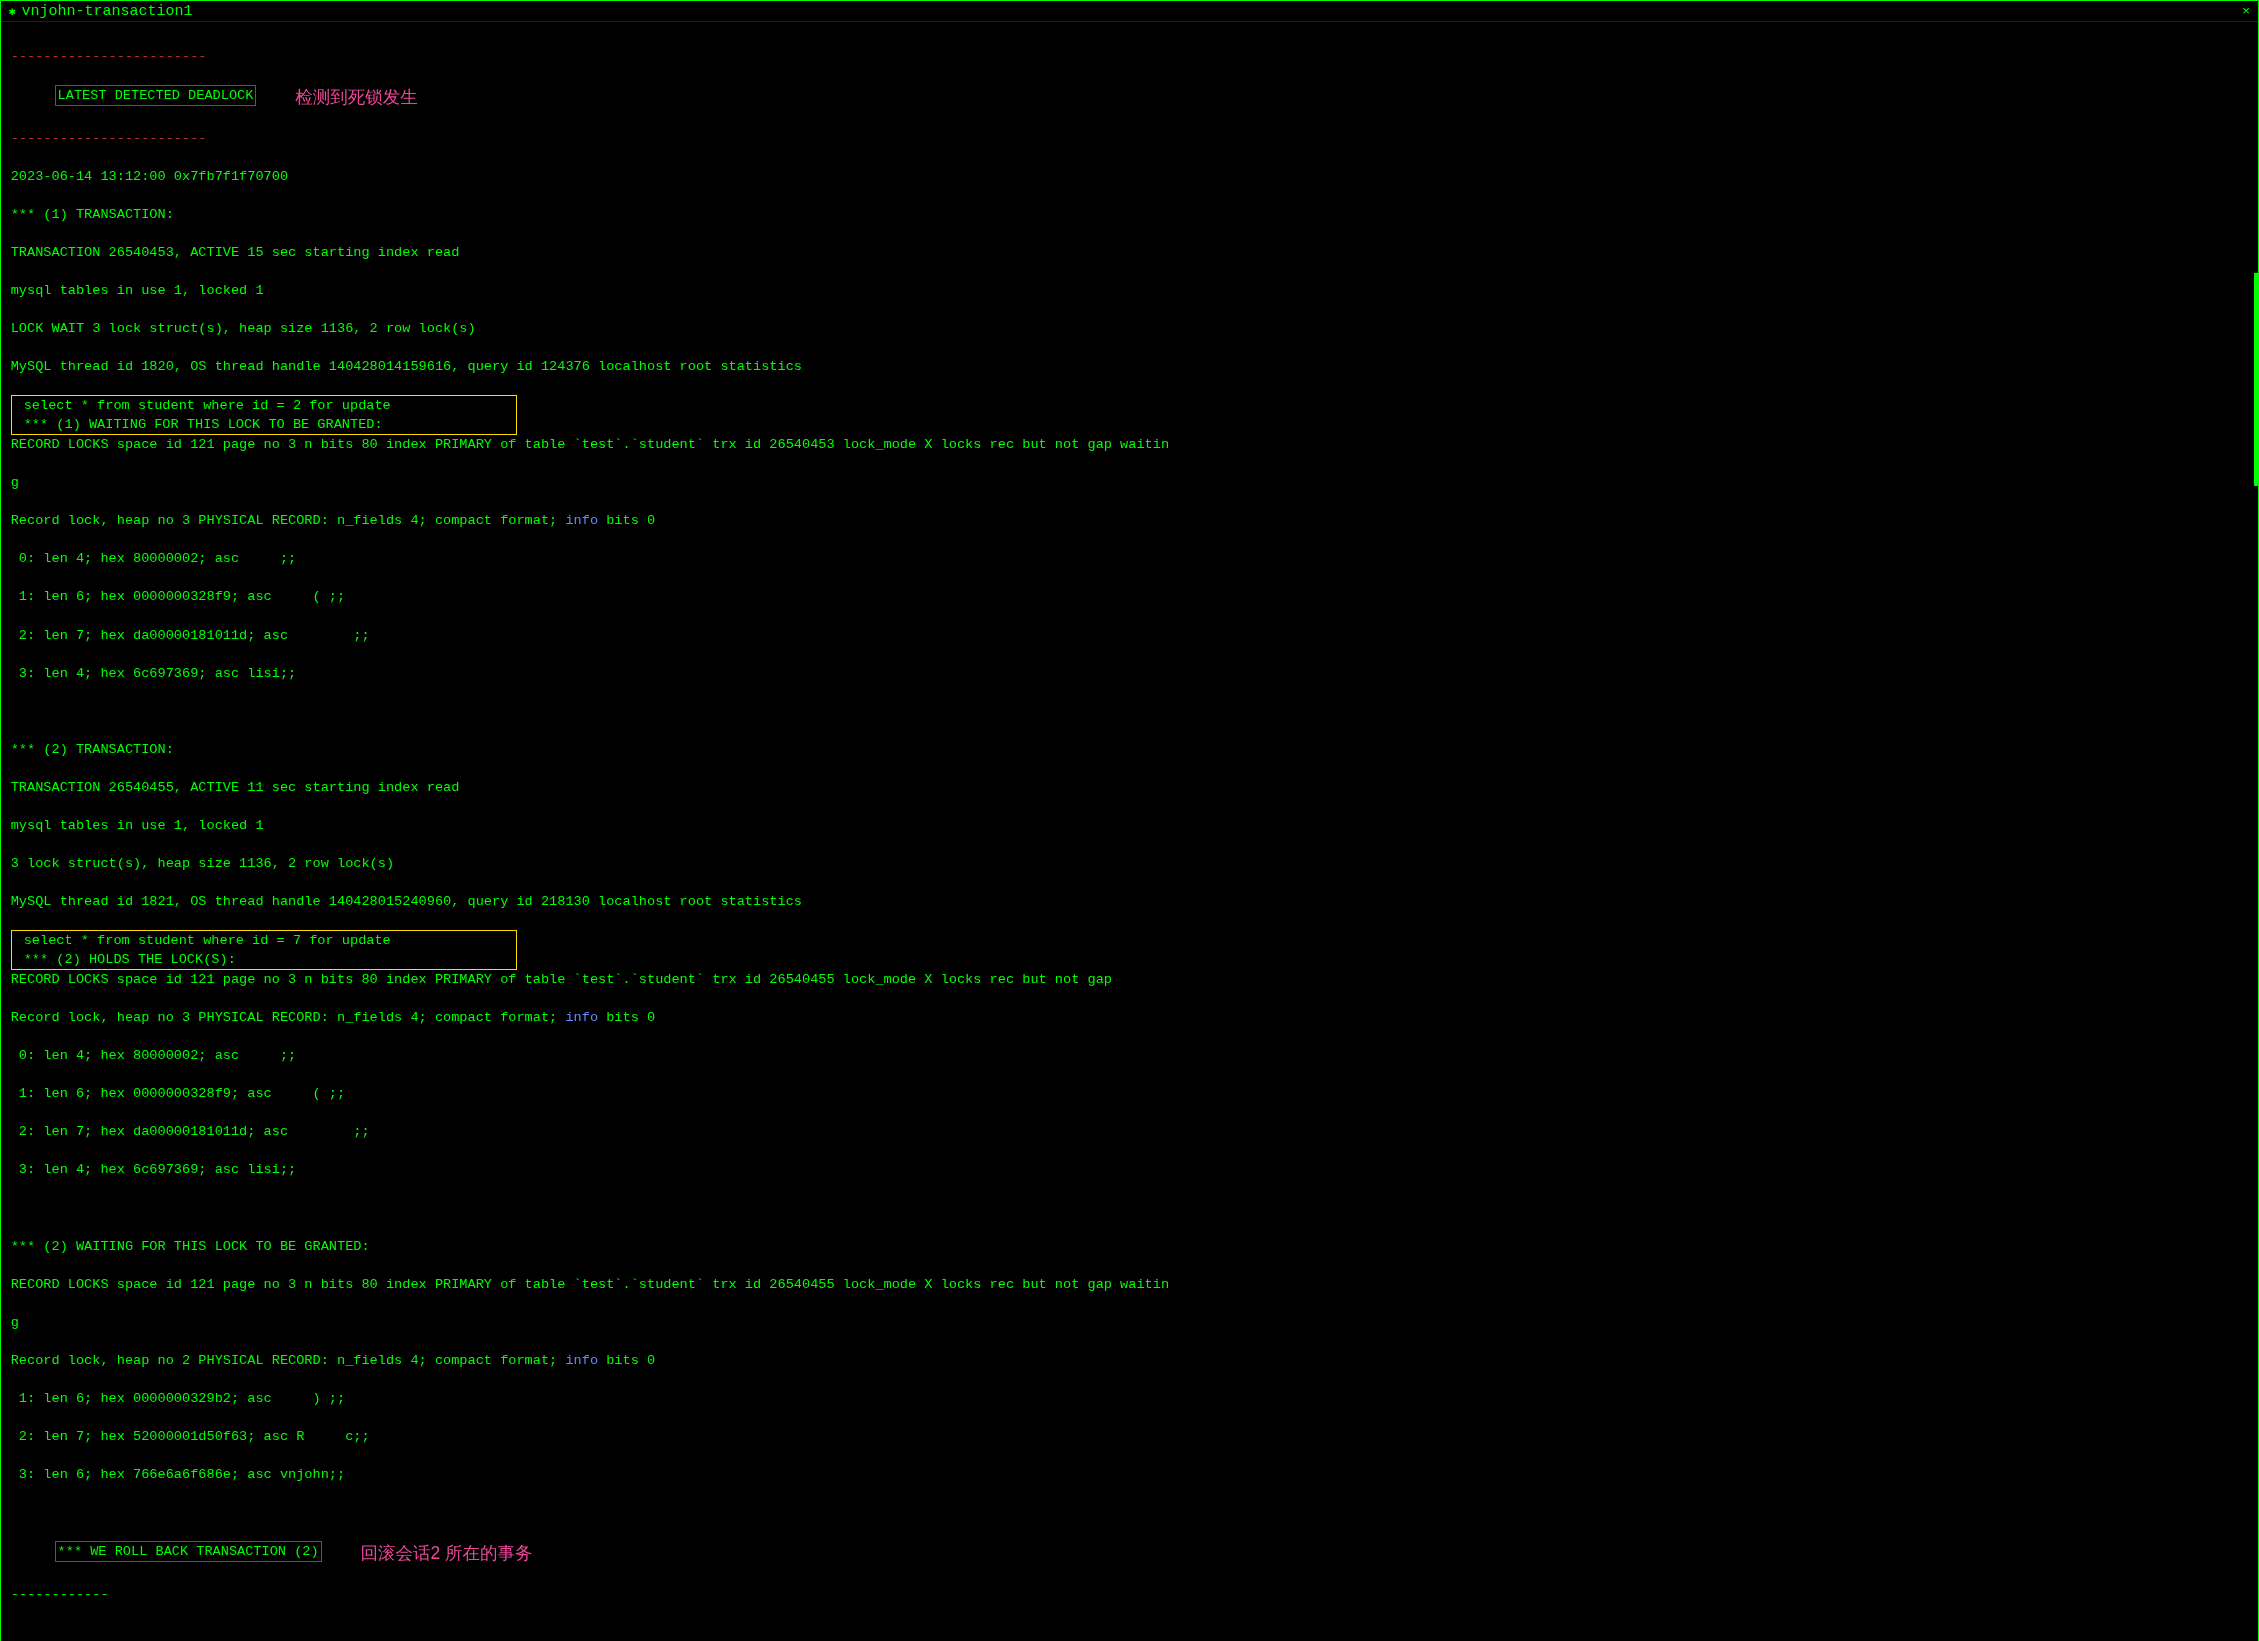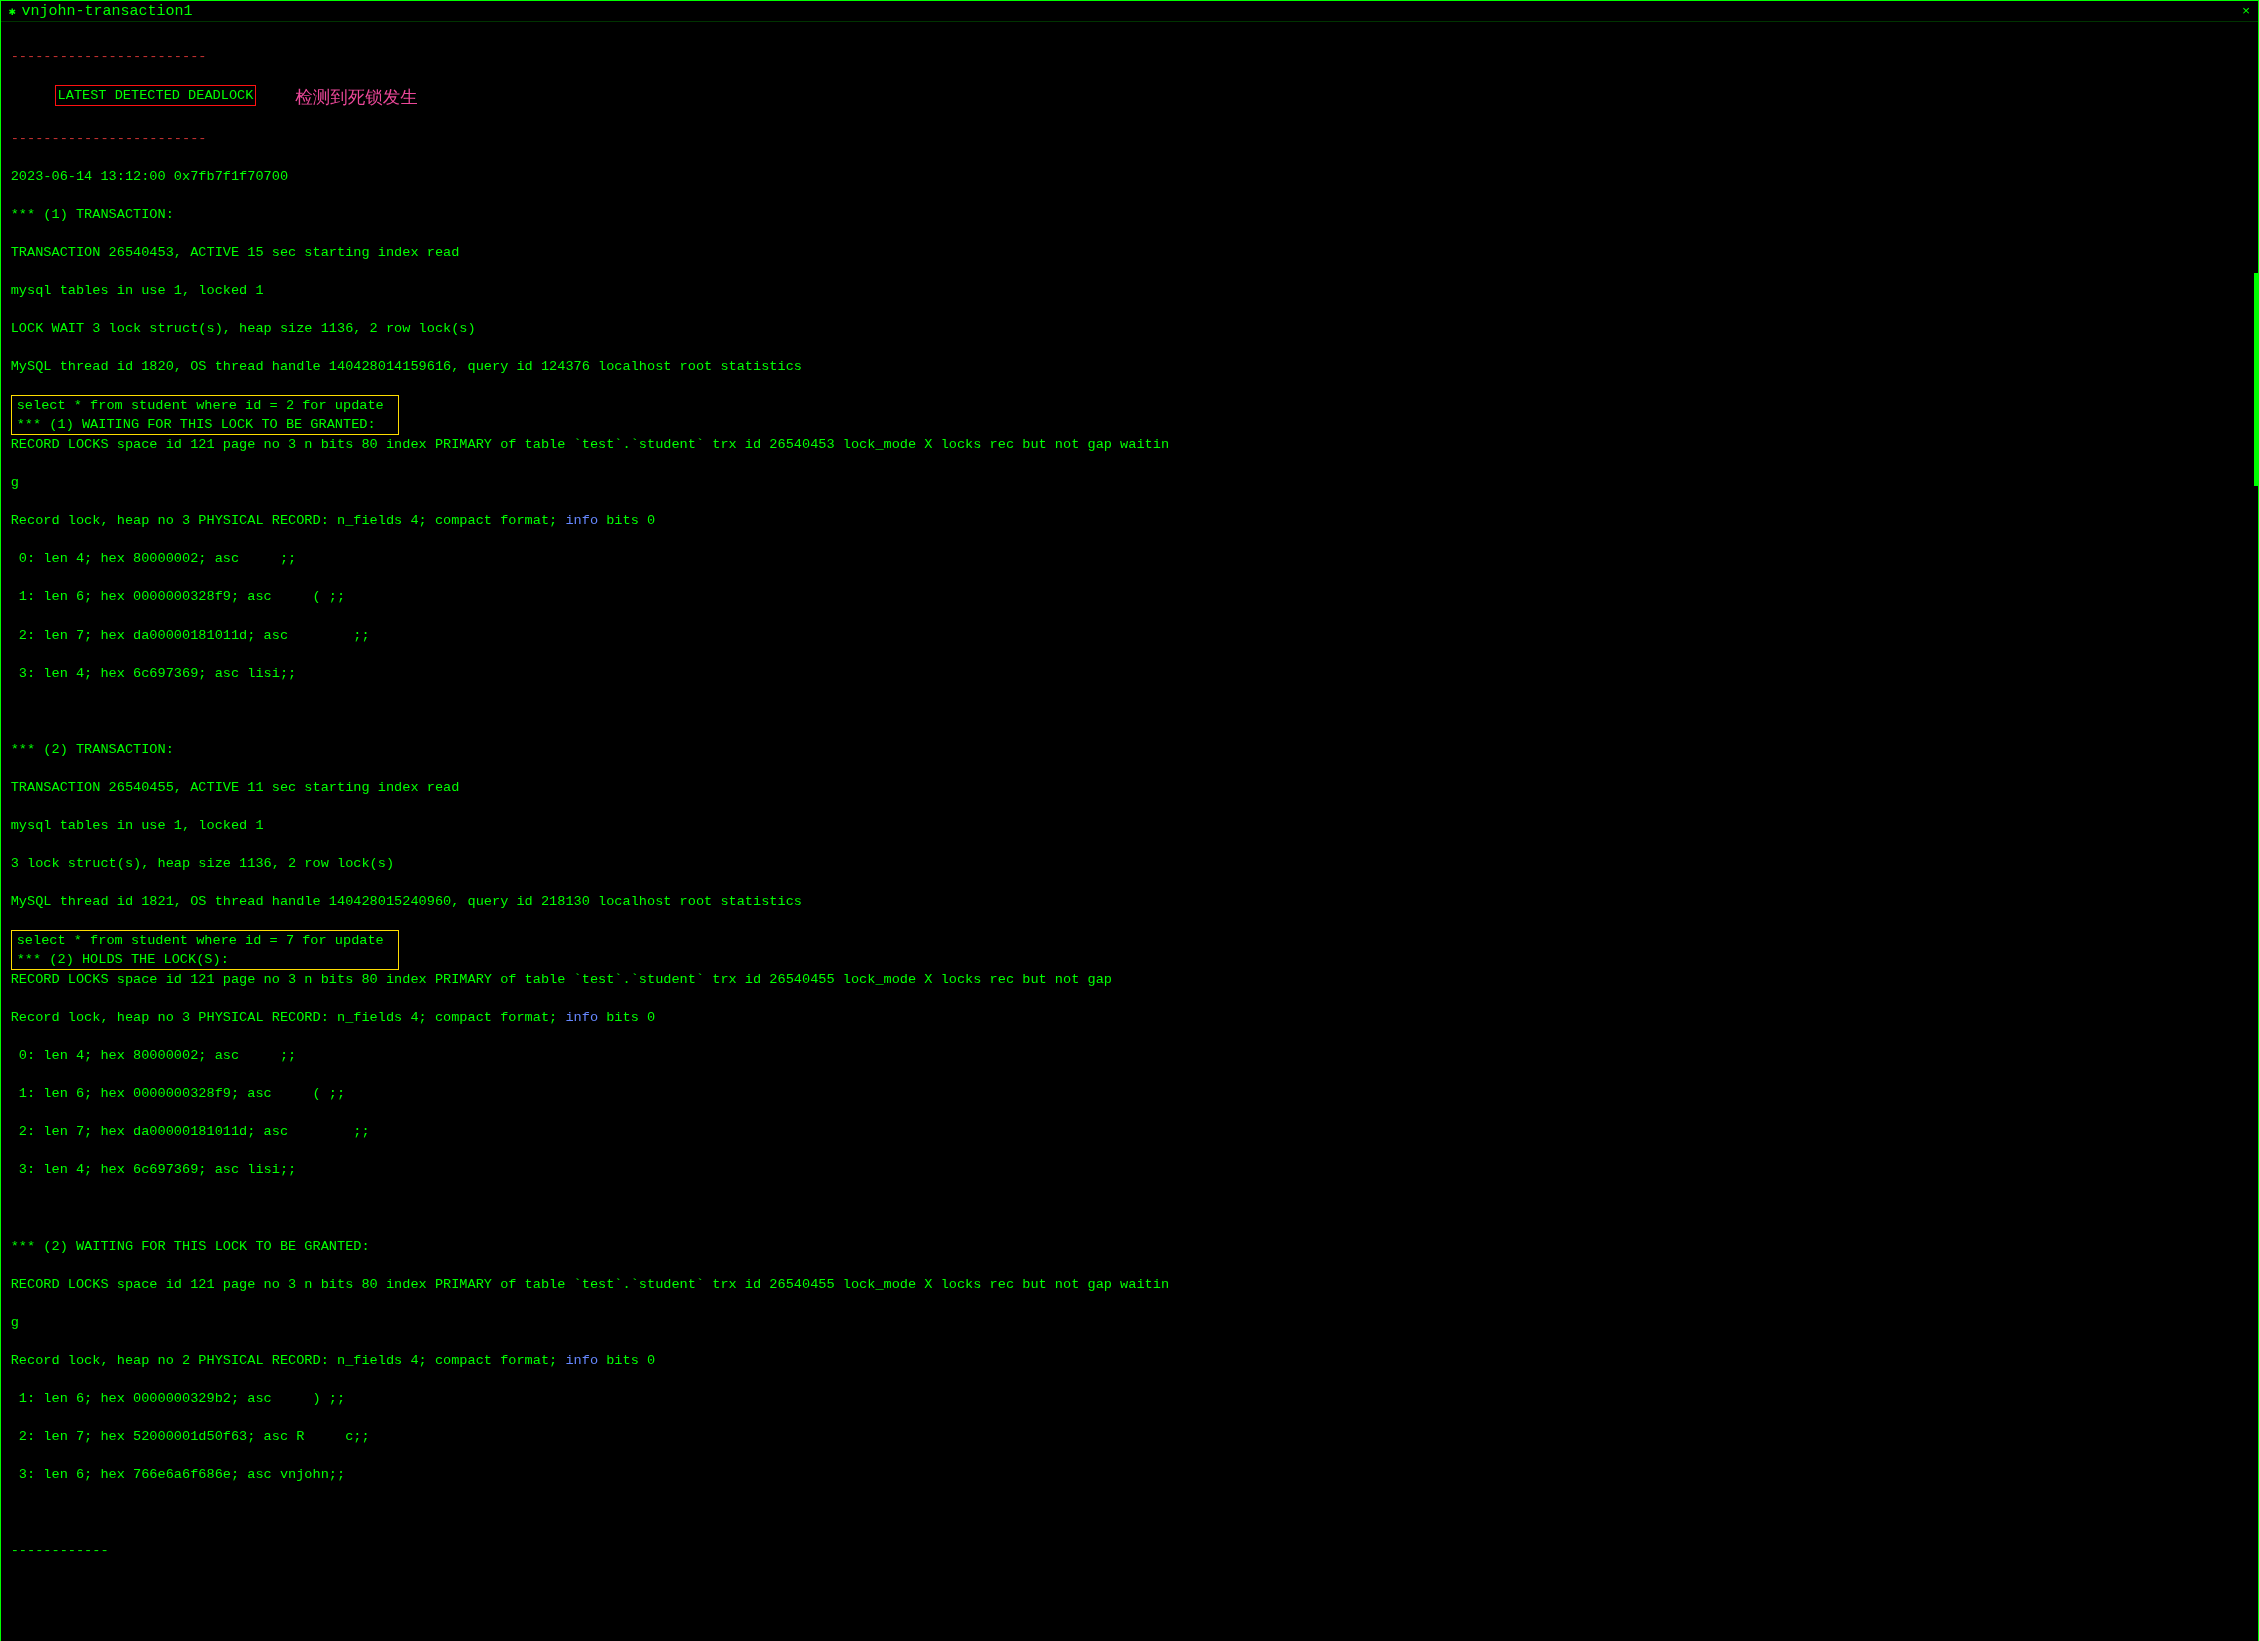"select * from student where" .yellow-box { padding: 0 5px -> 0 12px; width: 388px -> 506px }
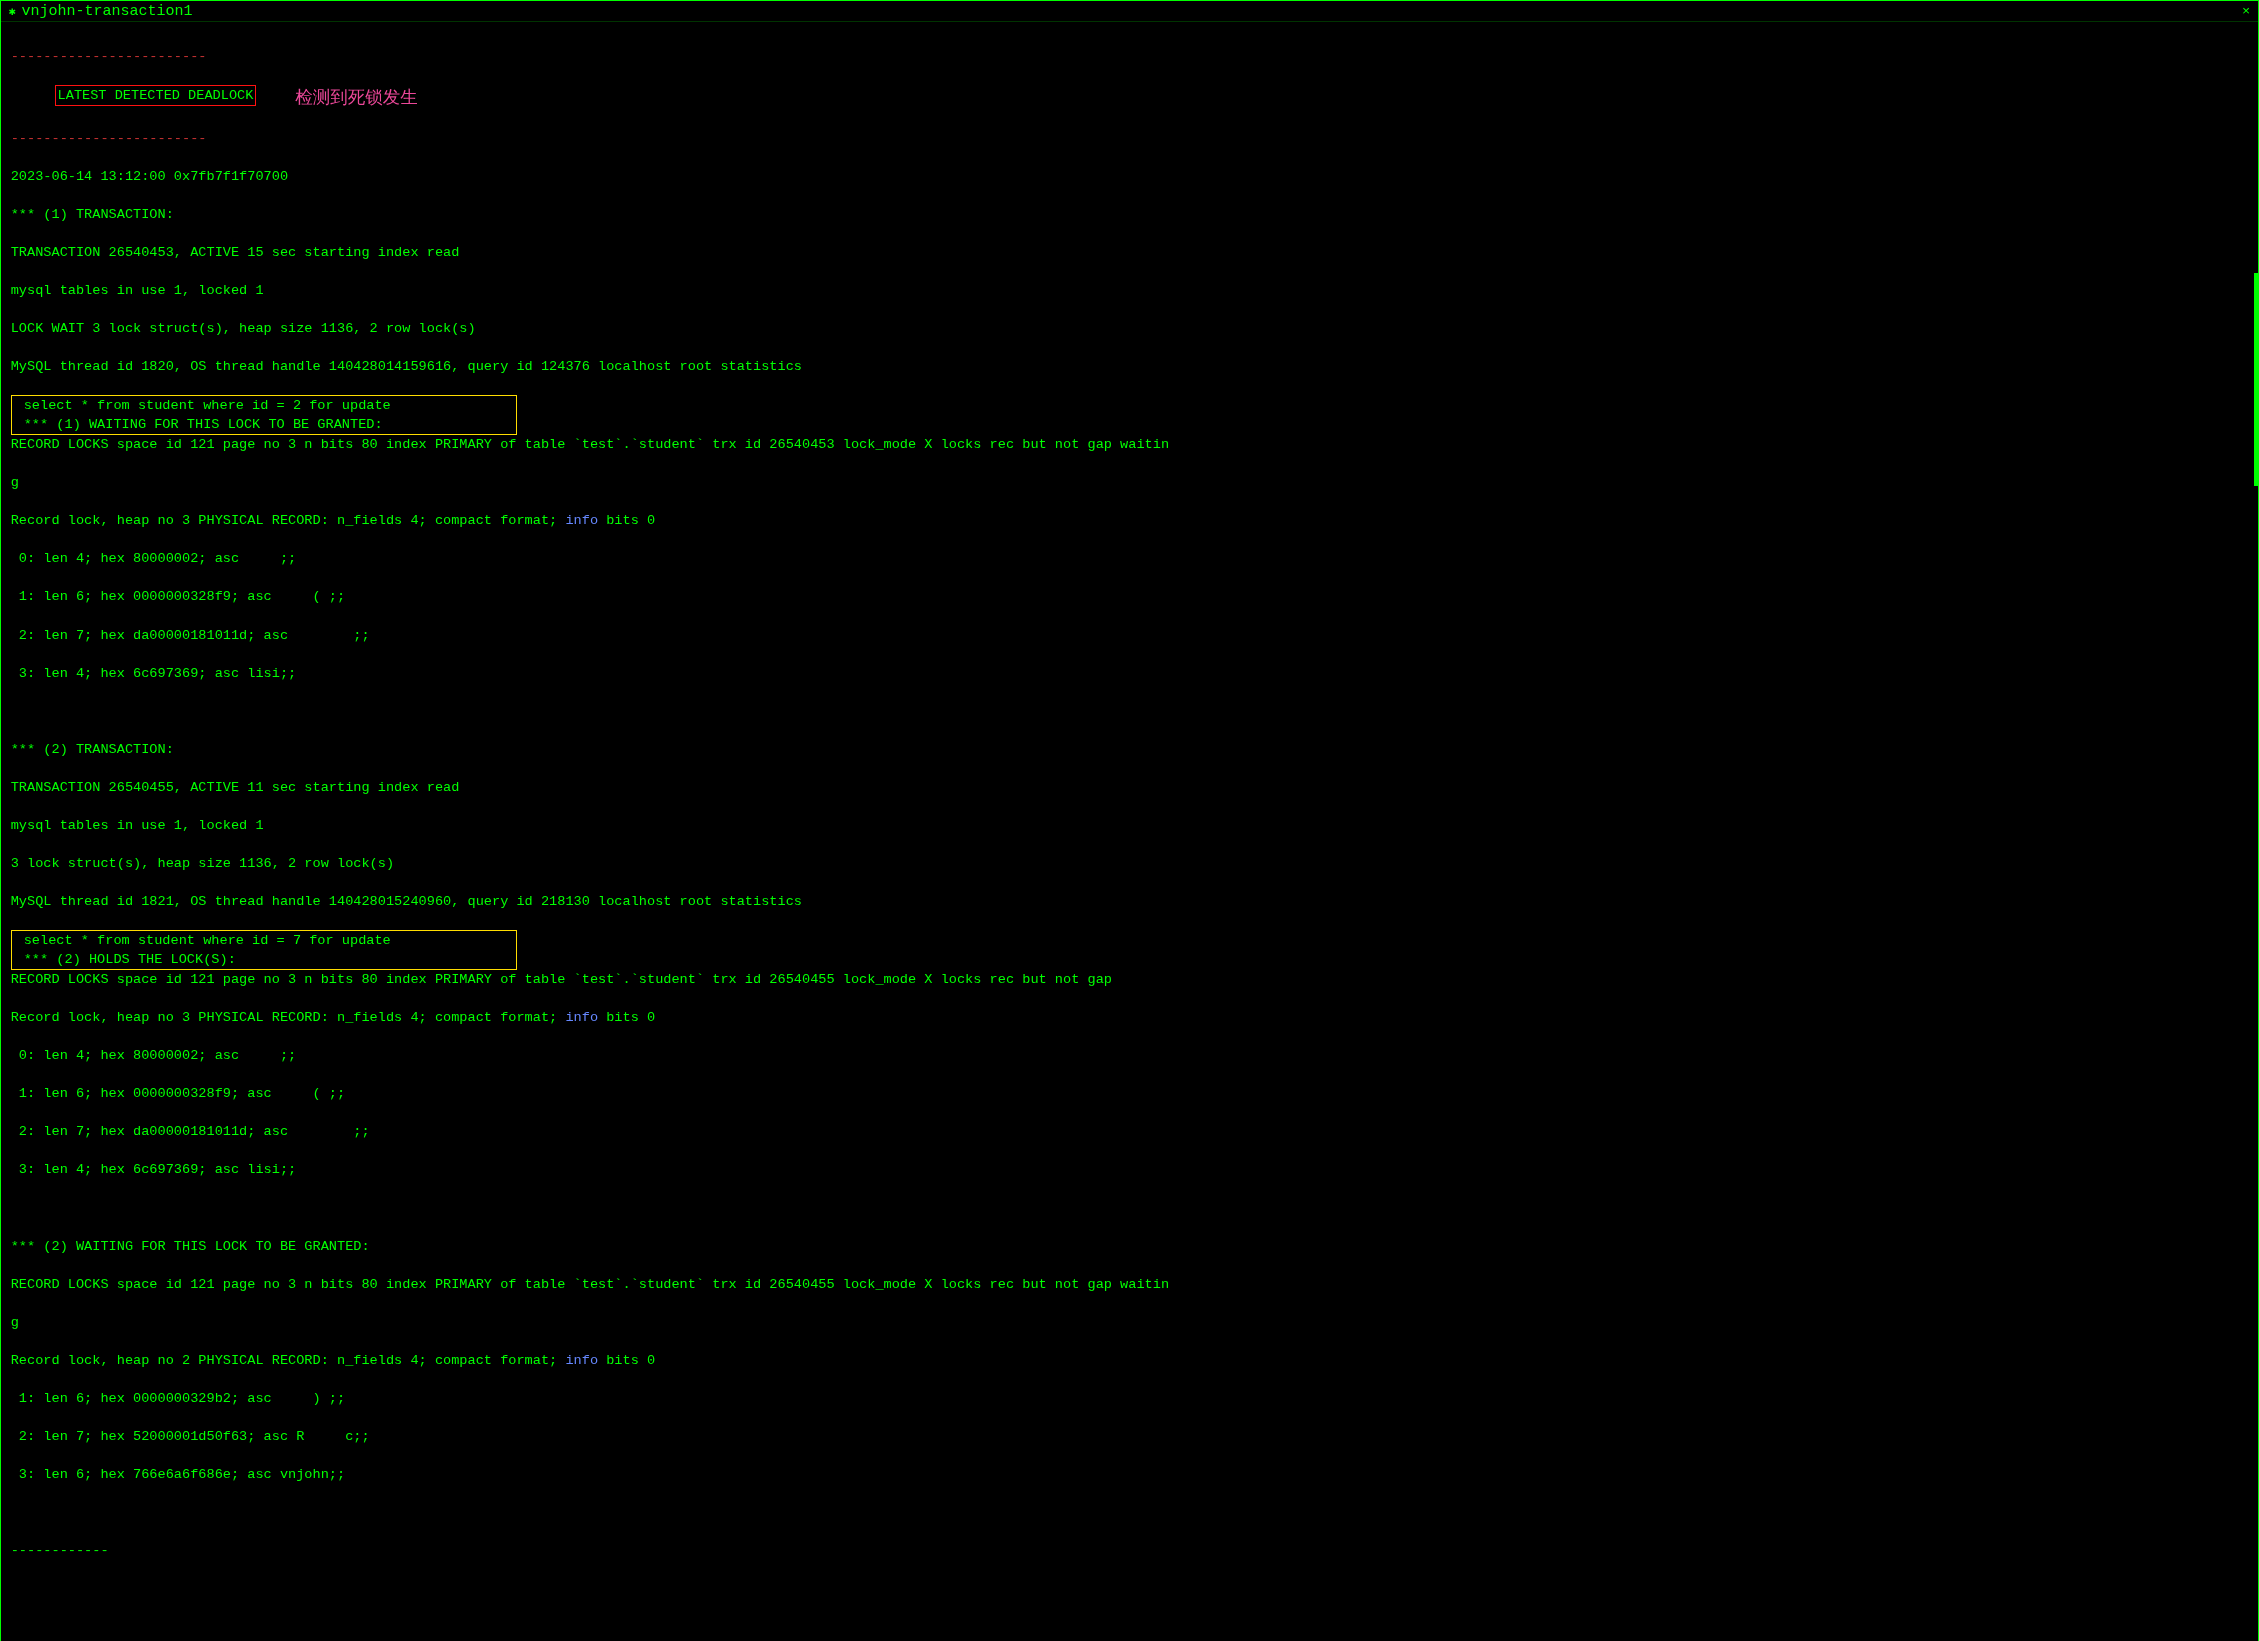"*** WE ROLL BACK TRANSACTION" div.row { html: none -> <div><span><span>*** WE ROLL BACK TRANSACTION (2)</span></span><span>回滚会话2 所在的事务</span></div> }
